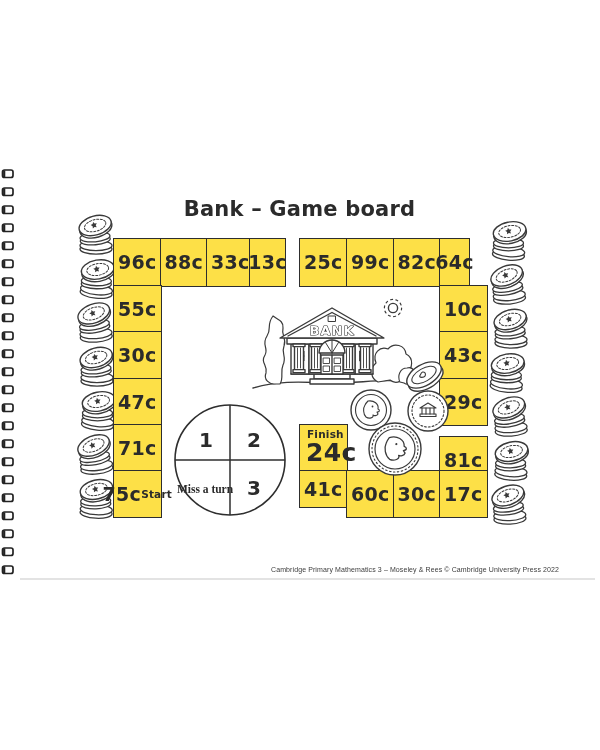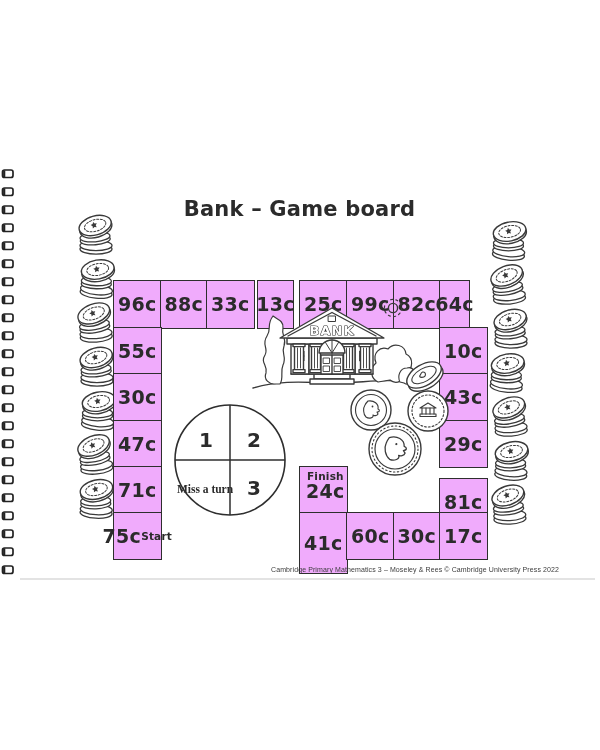"96c" .cell { background: #f0abfc -> #fde047; margin-top: 42px -> none }
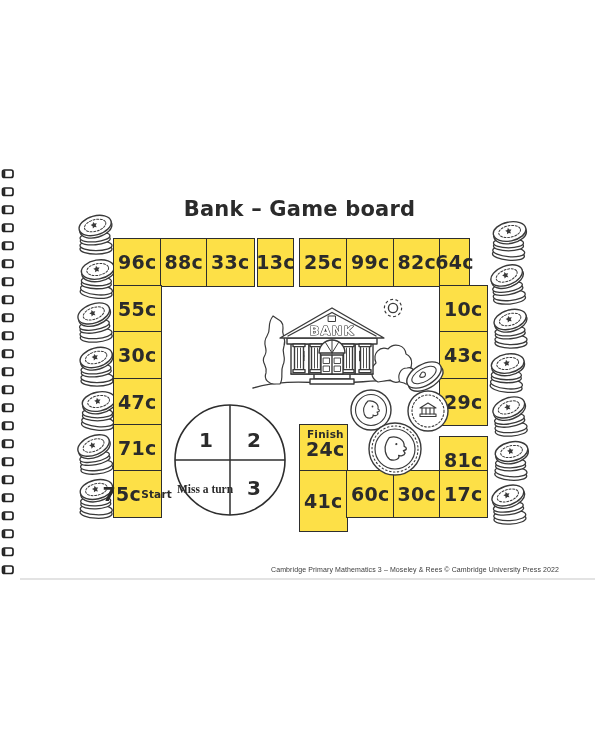"13c" div.cell { left: 257px -> 249px }
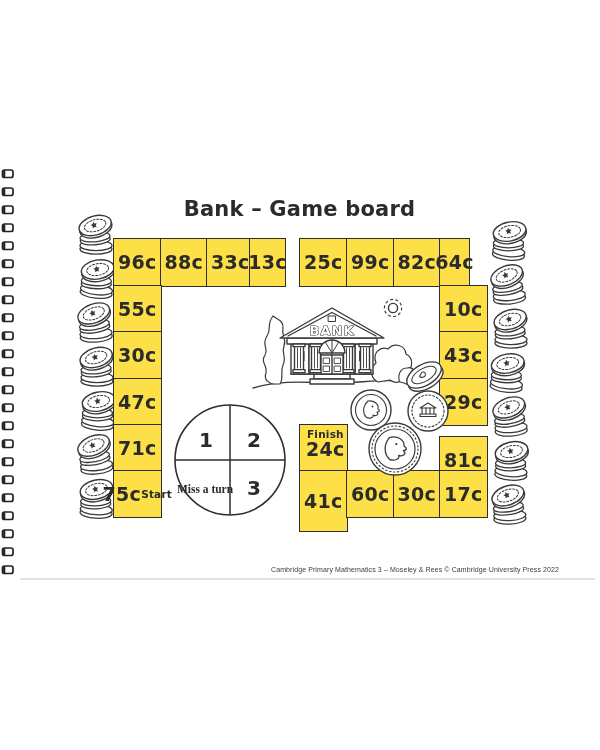"24c" .cell.finish .val { font-size: 19px -> 25px }
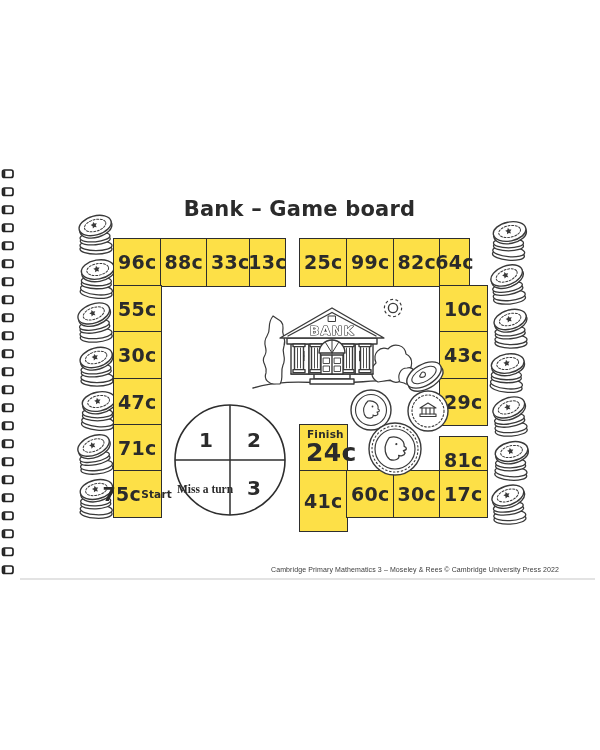"41c" div.cell { height: 62px -> 38px }
